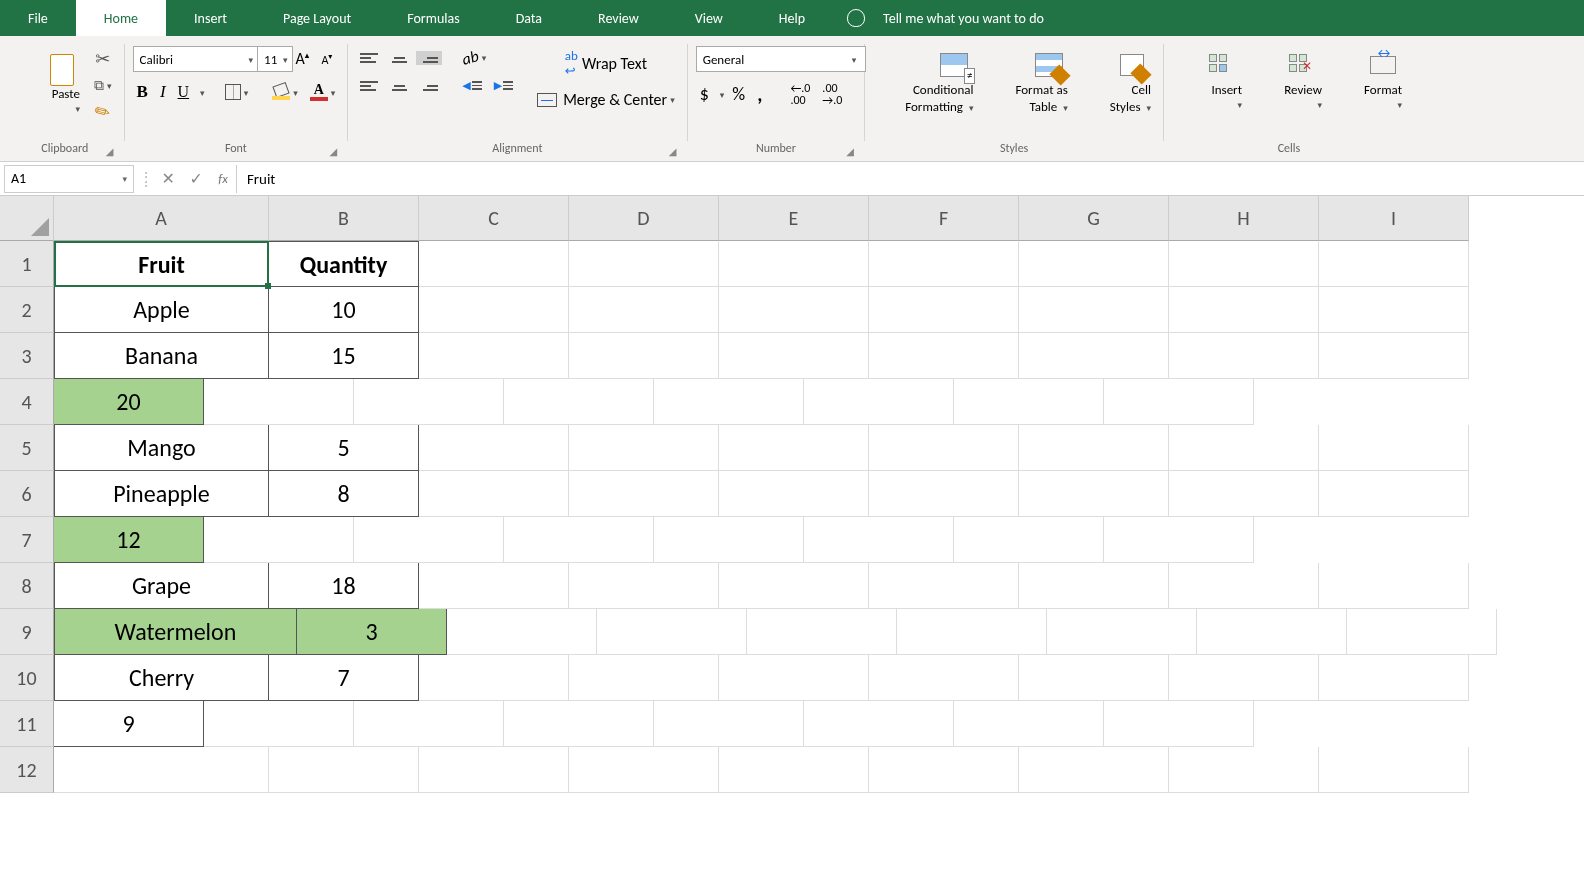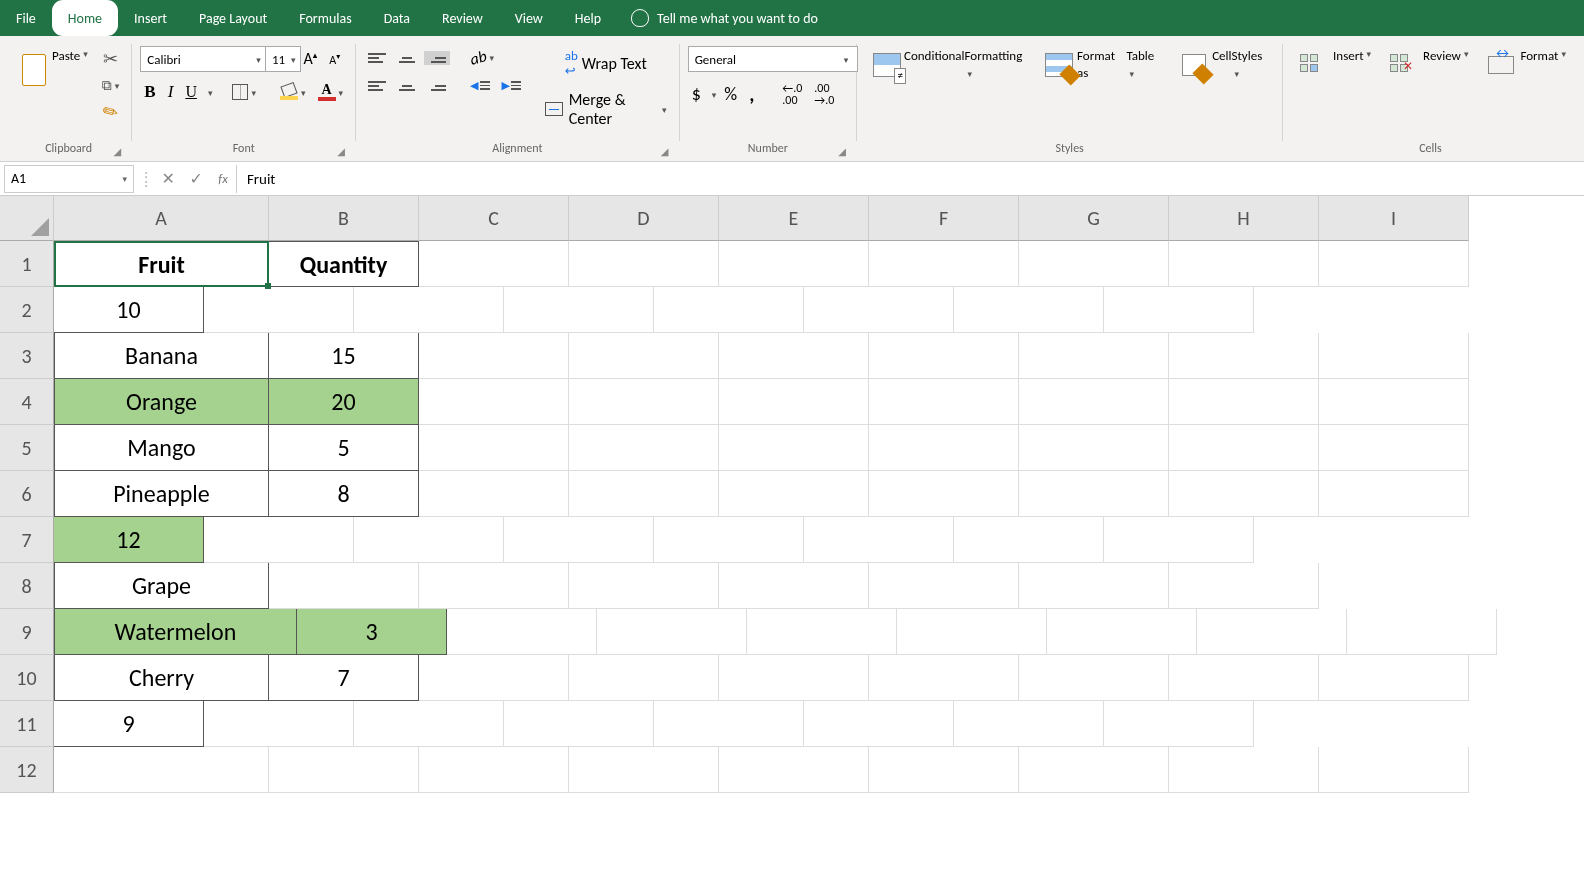"File" .tab { border-radius: 11px -> none; padding: 0 16px -> 0 28px }
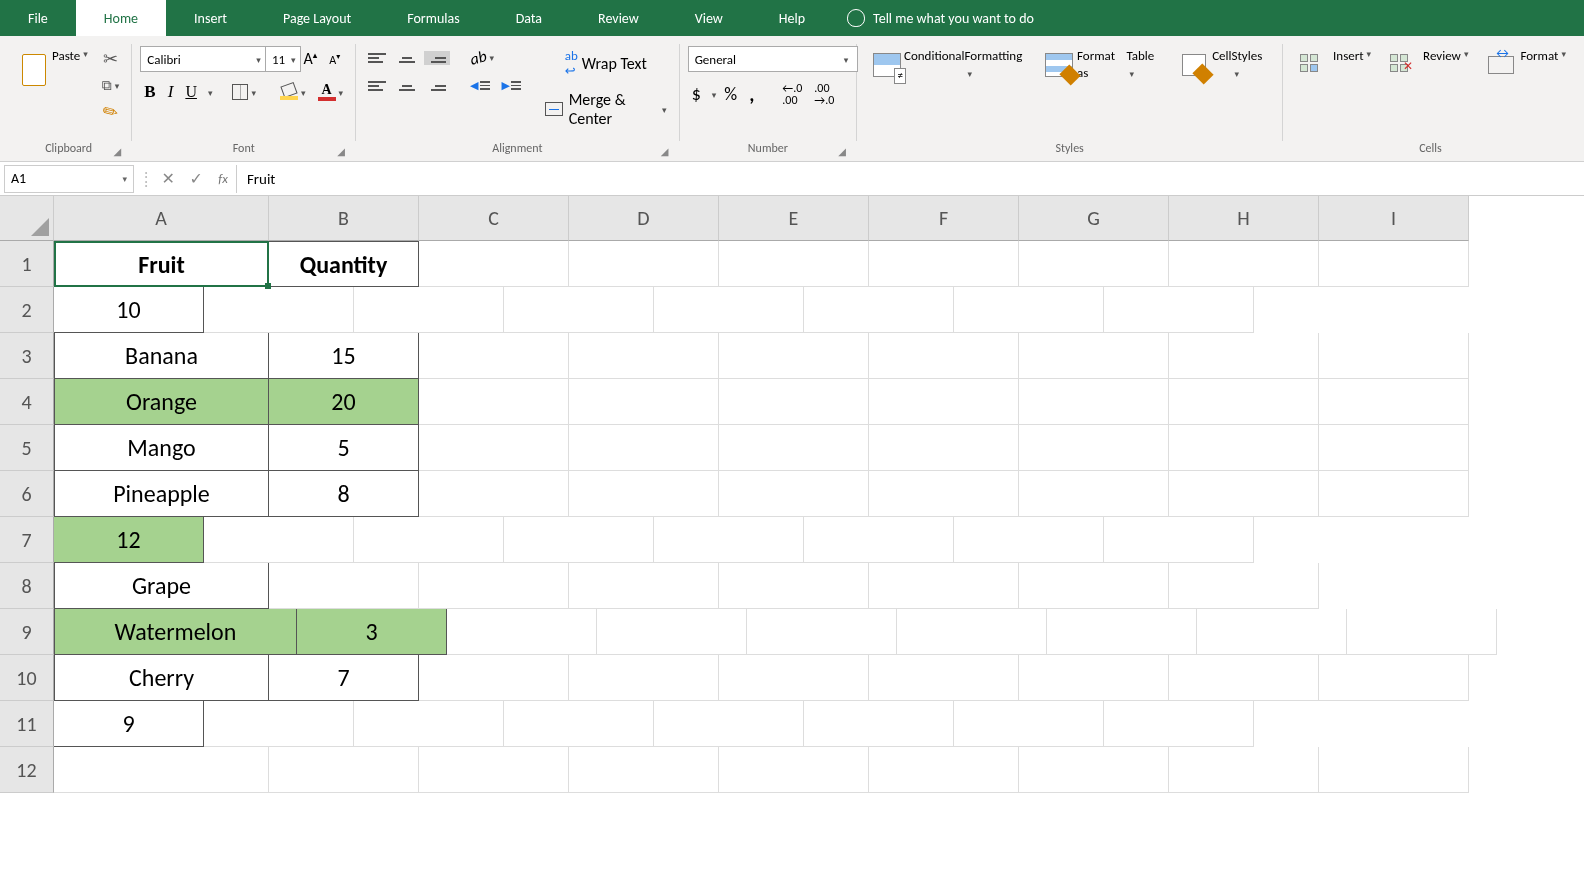"Tell me what you want" .tellme { gap: 8px -> 18px }
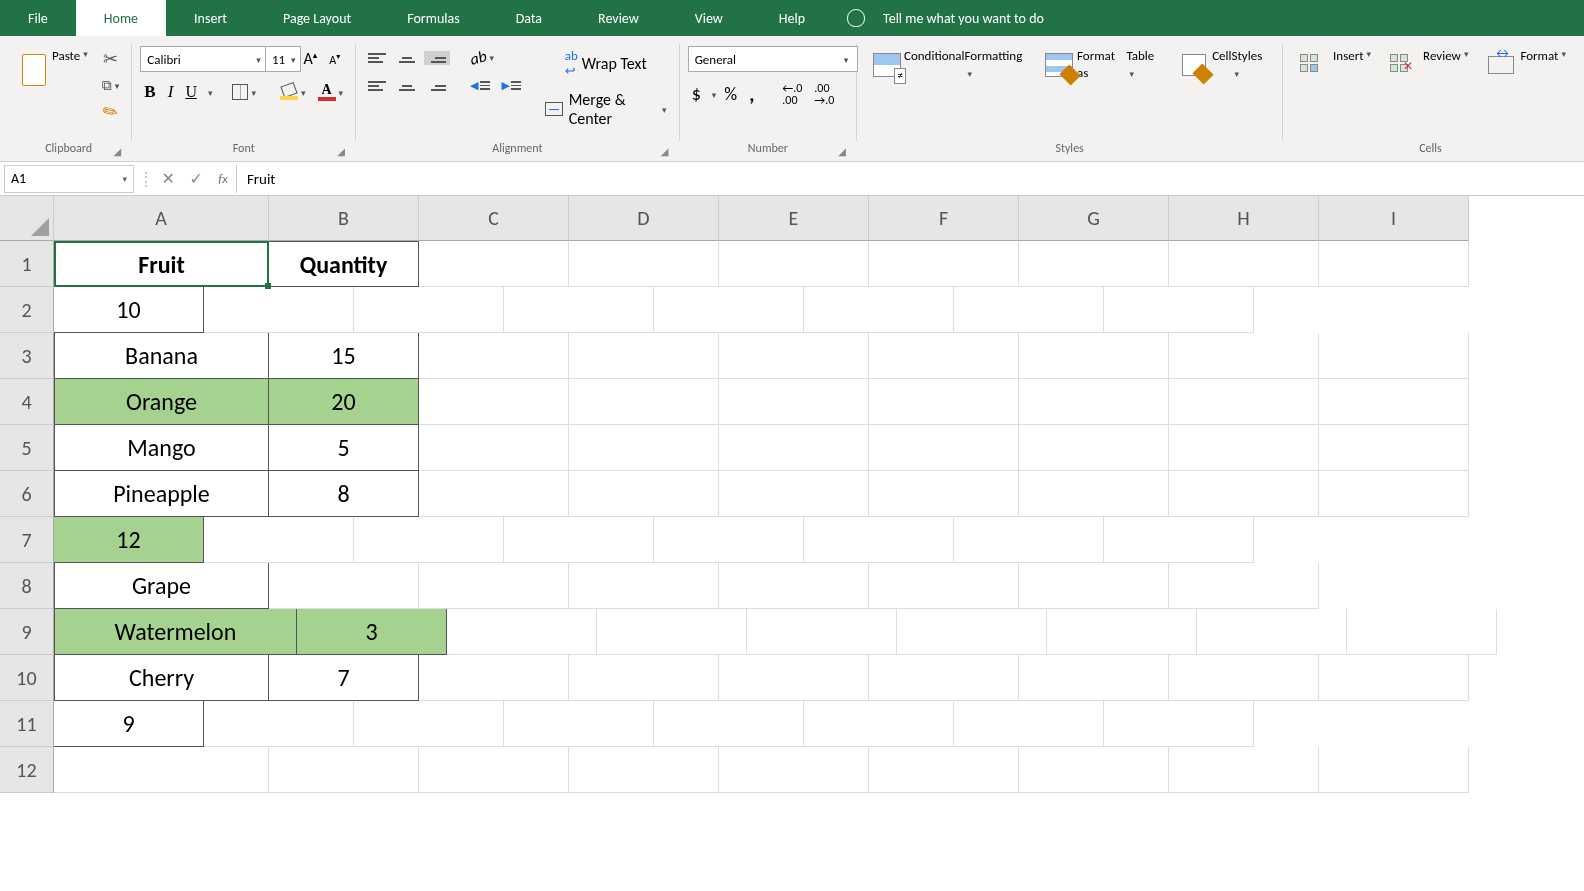"Paste" .vbtn { align-items: flex-start -> flex-end; flex-direction: row -> column; margin-left: none -> 28px }
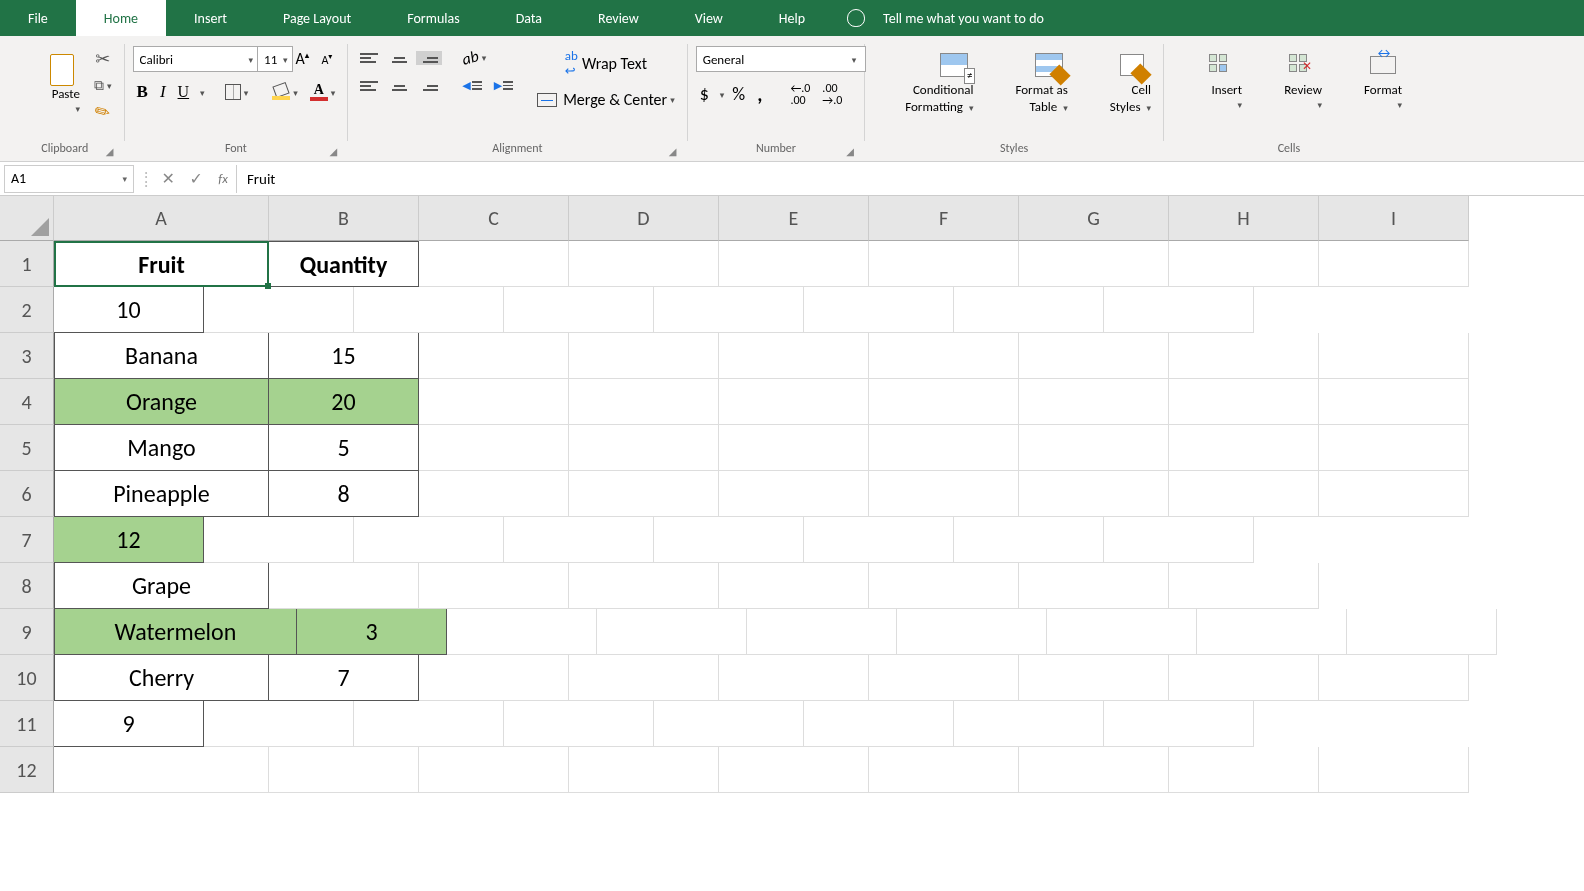"Apple" div.cell { html: none -> <div>Apple</div> }
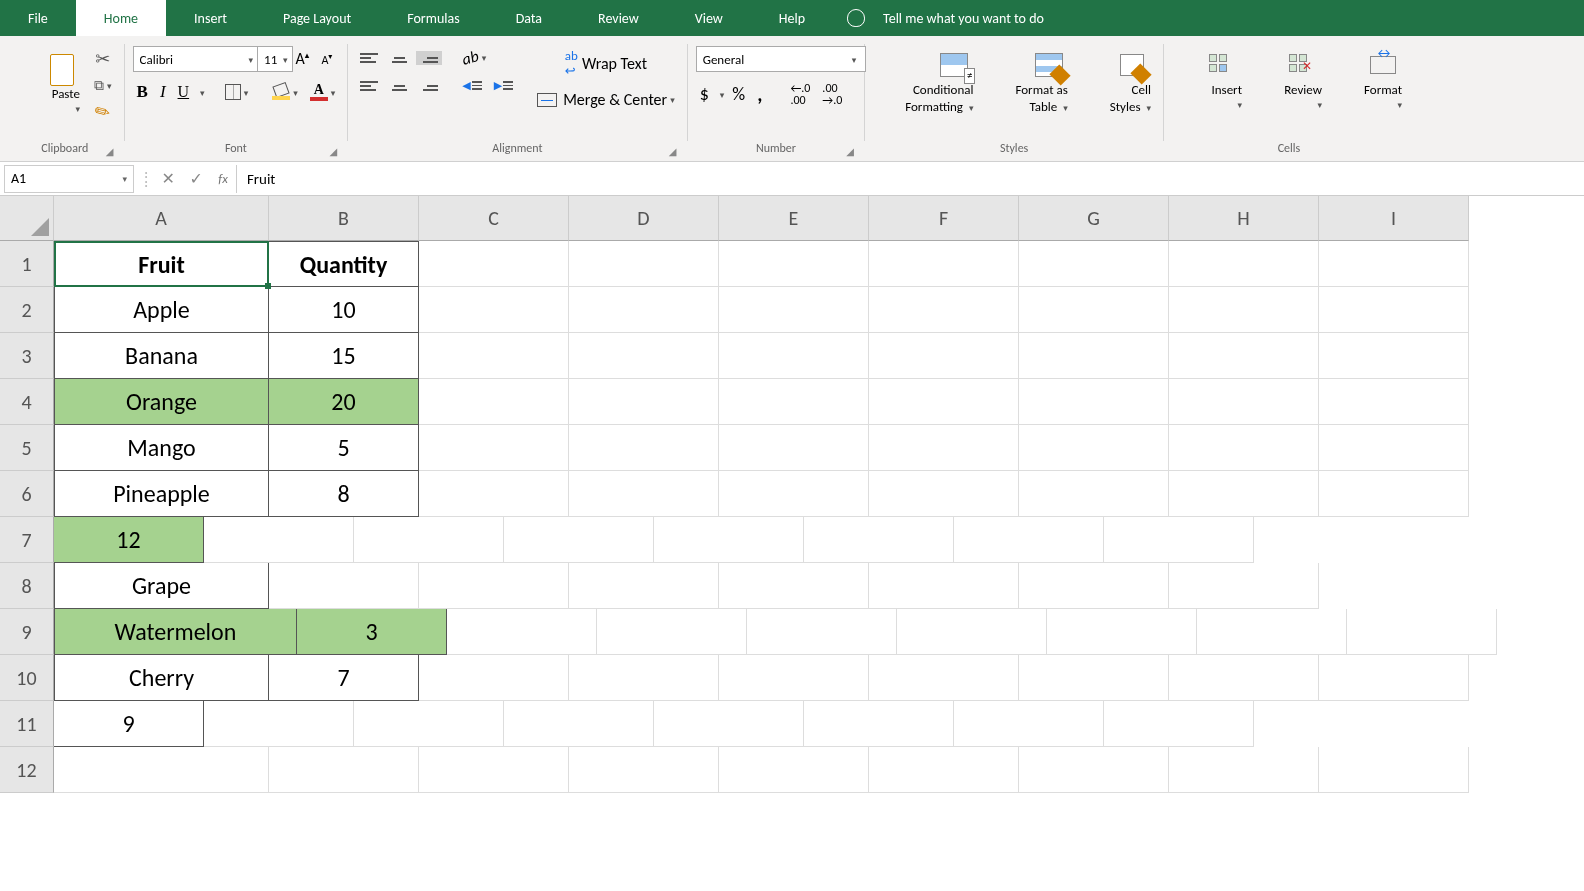"Orange" div.cell { html: <div>Orange</div> -> none }
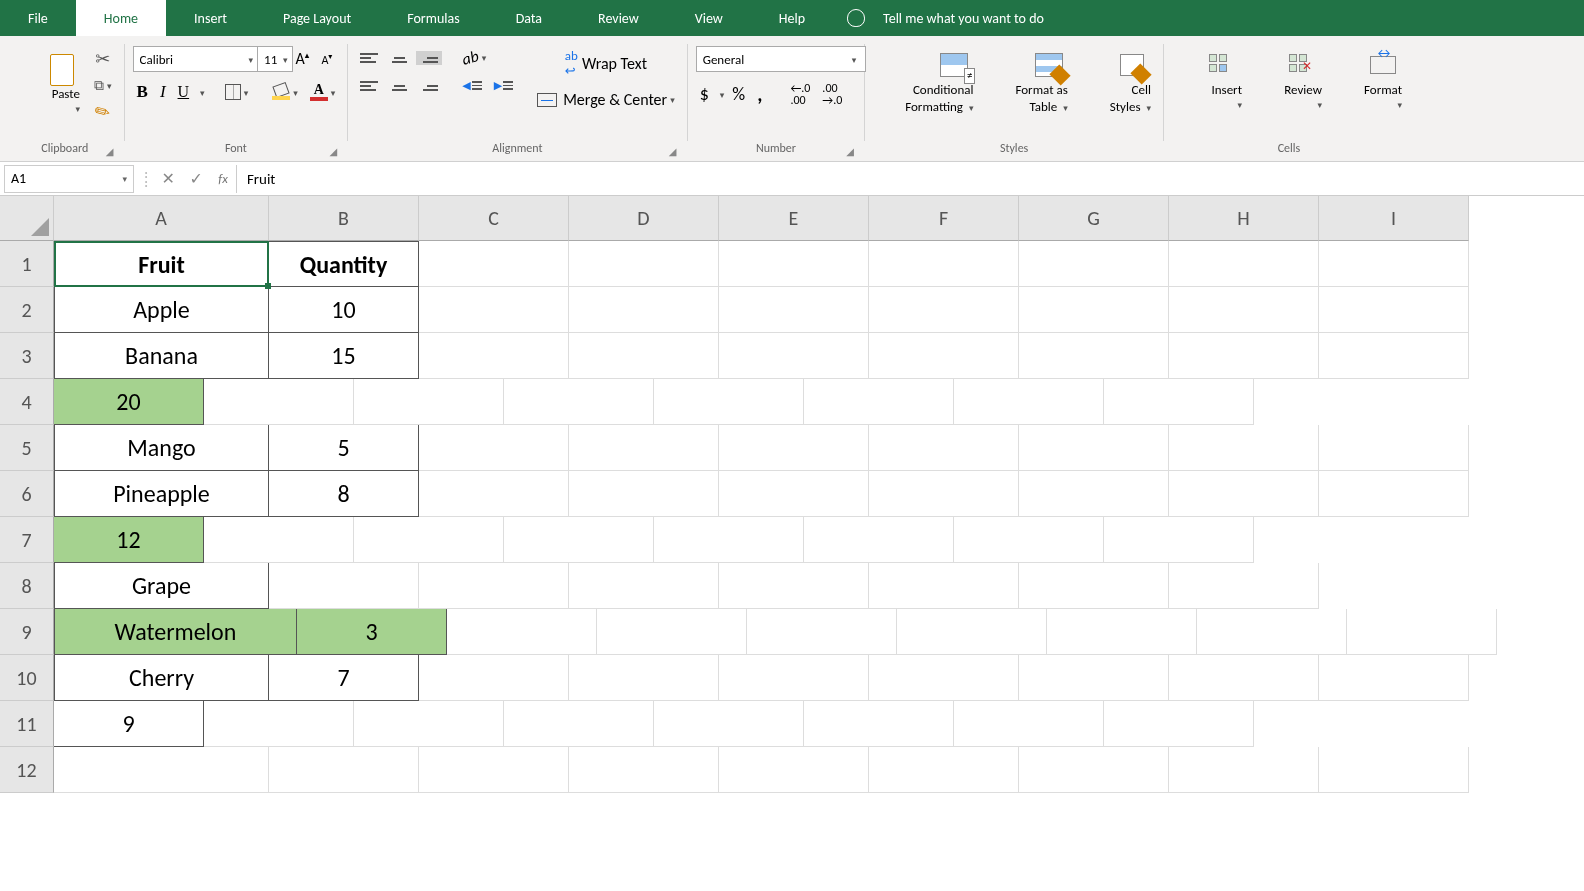"18" div.cell { html: none -> <div>18</div> }
